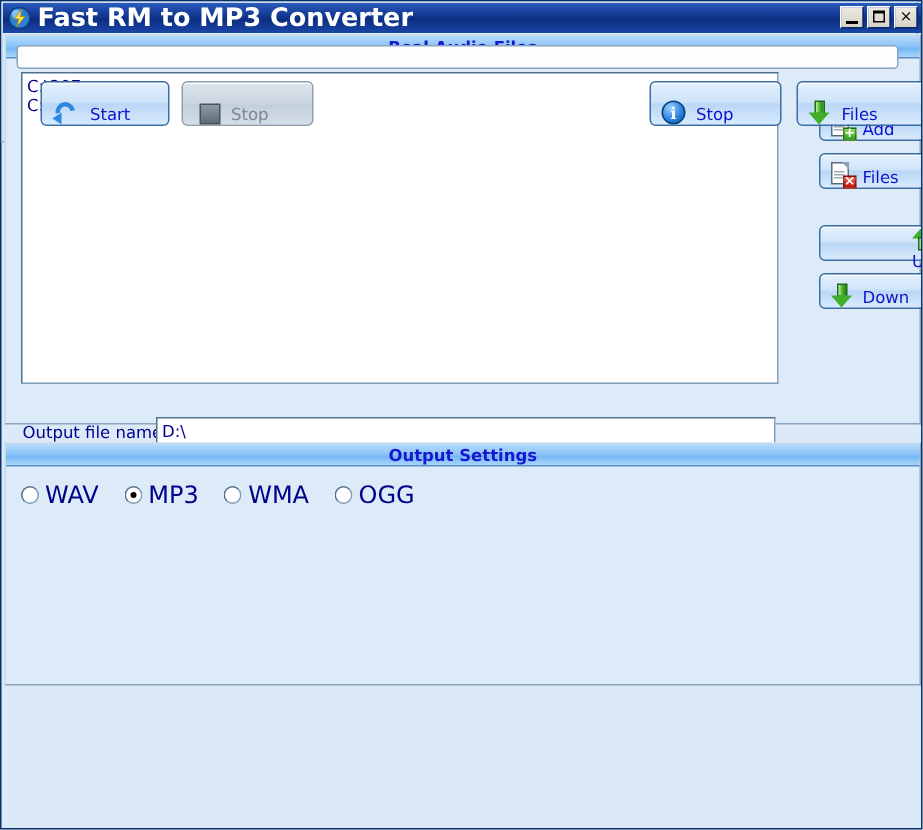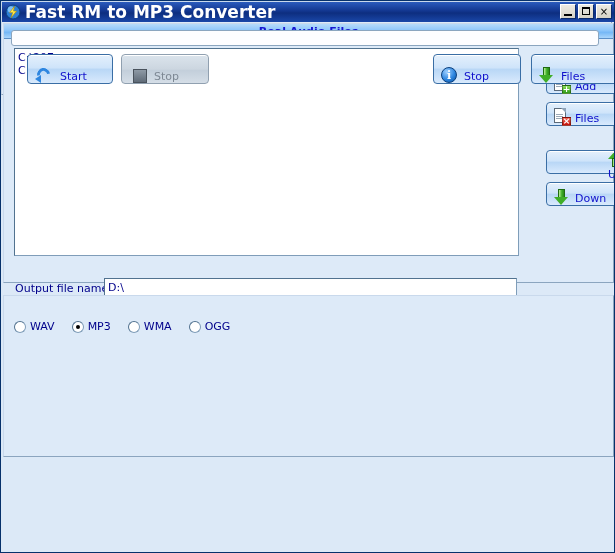"Output Settings" div.panel-header { html: none -> <div>Output Settings</div> }
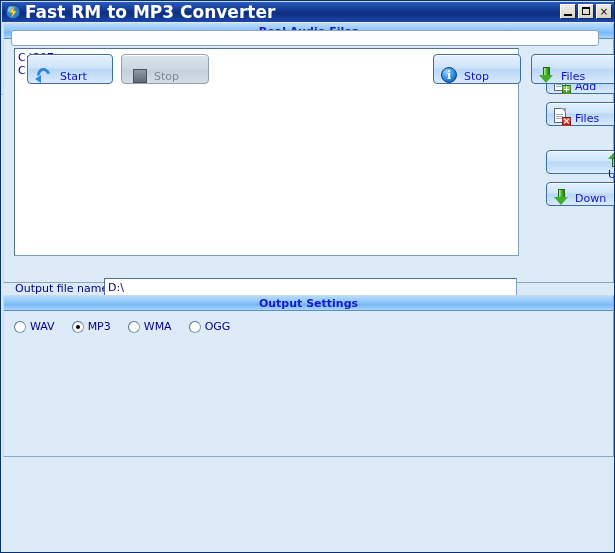"WAV" .radio { font-size: 11px -> 16px }
